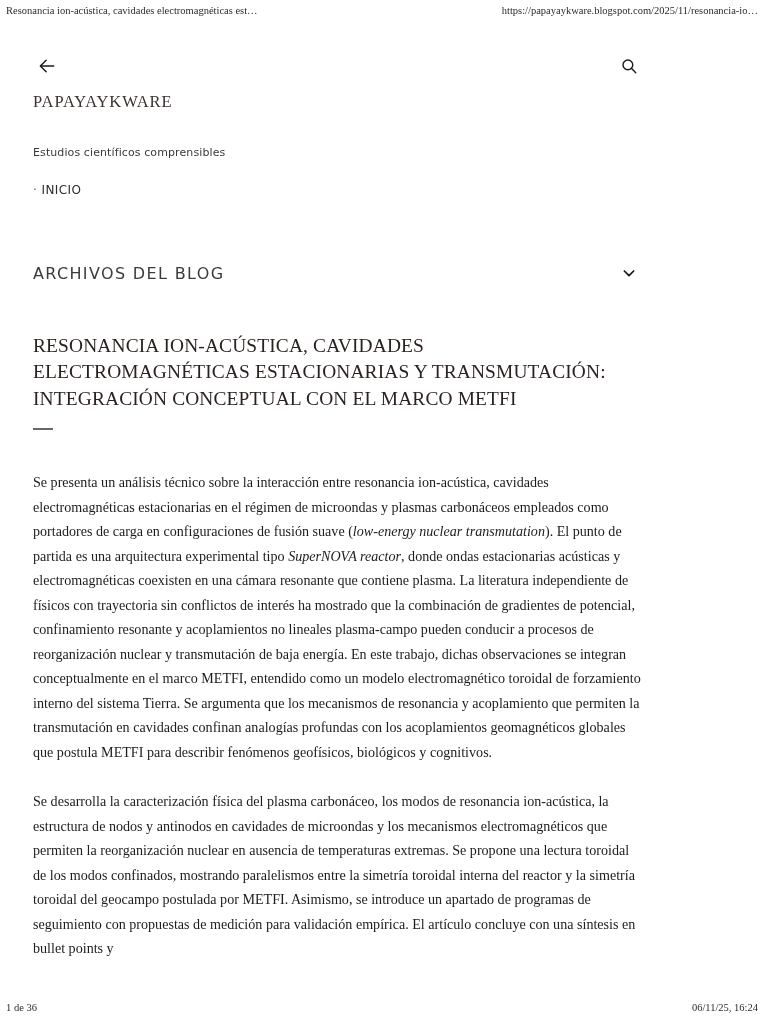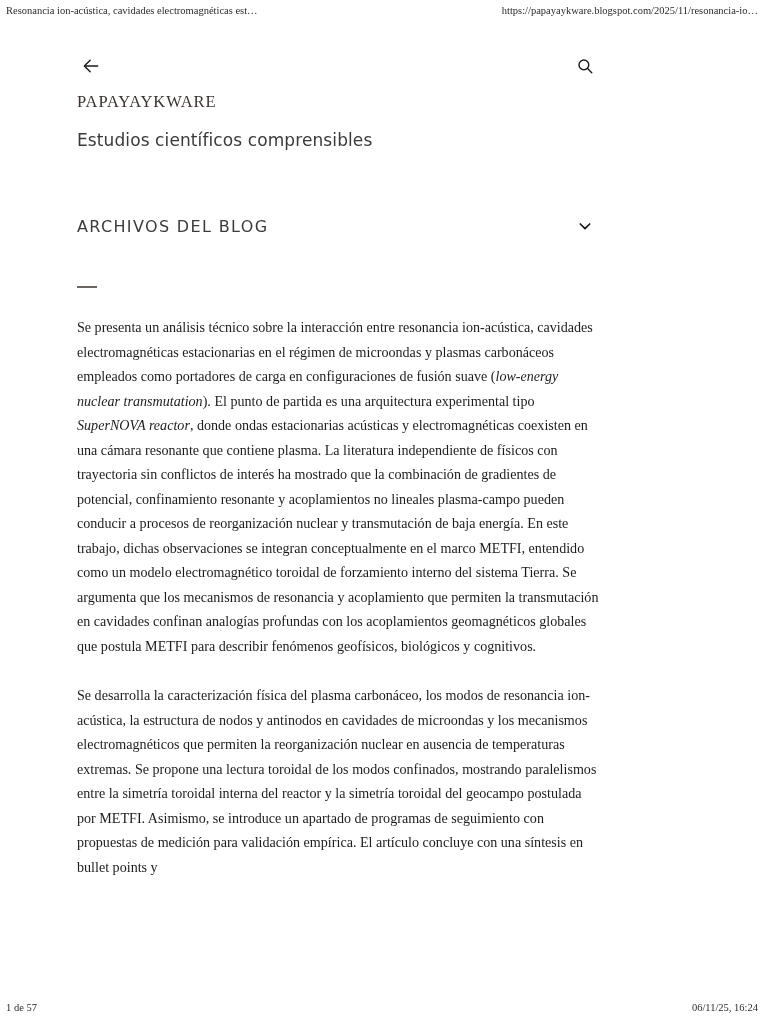"PAPAYAYKWARE" .page { padding: 0 77px -> 0 33px }
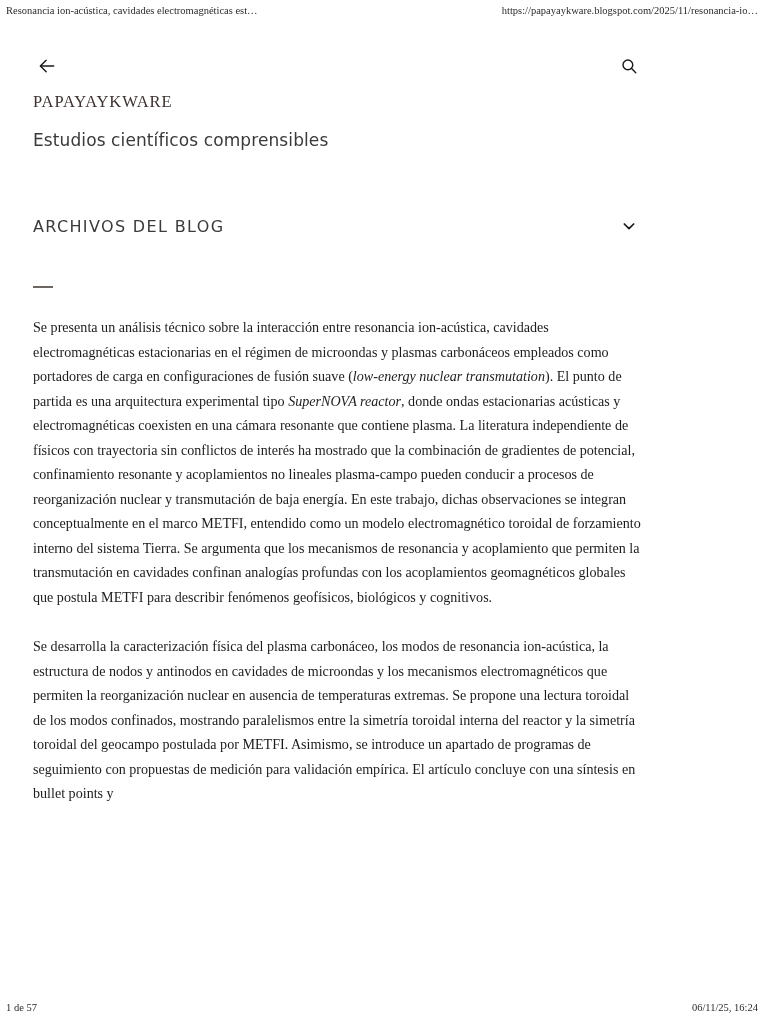"Estudios científicos comprensibles" .blog-tagline { font-size: 17px -> 11px; margin-top: 18px -> 34px }
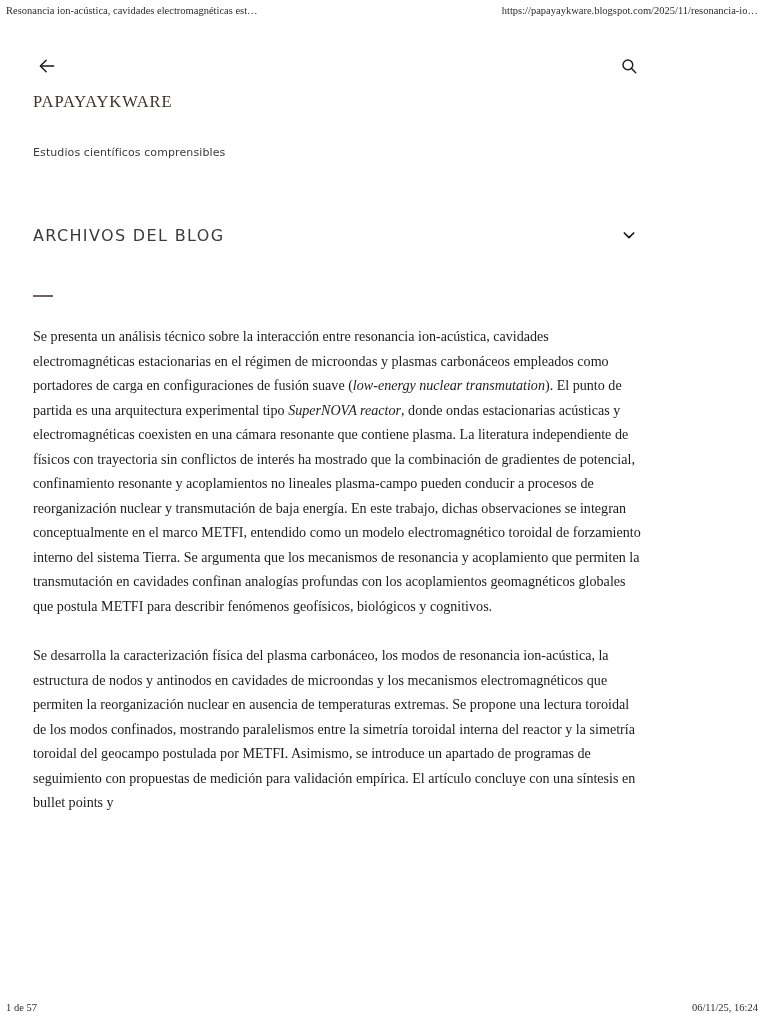"· INICIO" div.nav { html: none -> <div> <span>·</span> <a>INICIO</a> </div> }
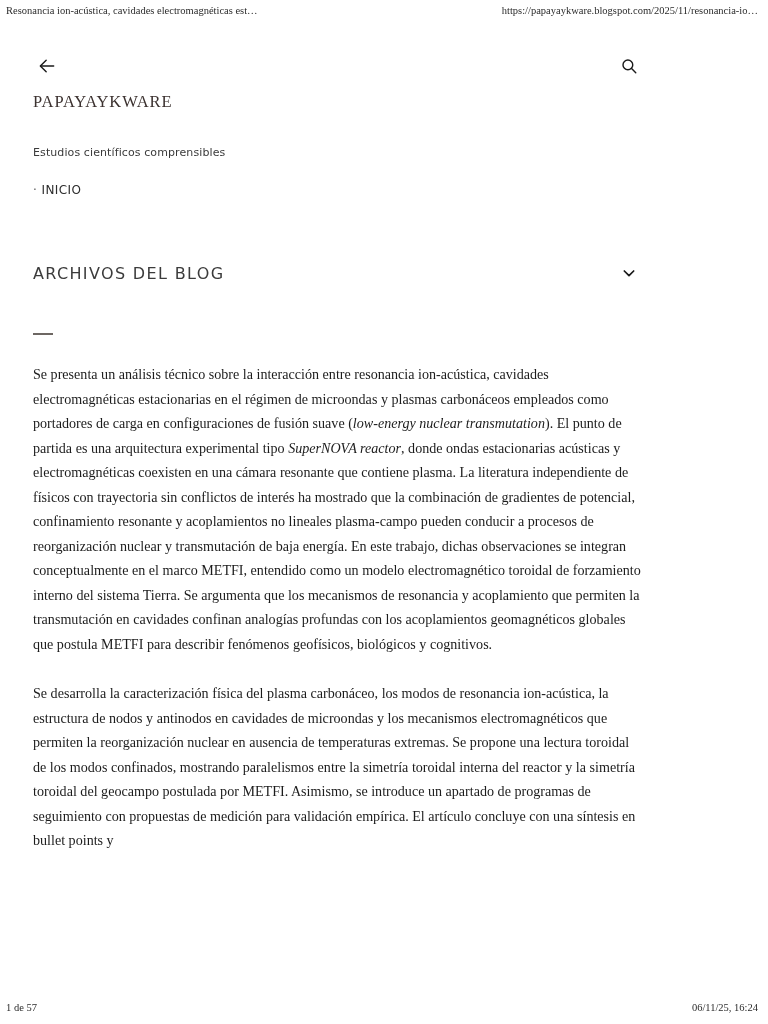"RESONANCIA ION-ACÚSTICA, CAVIDADES ELECTROMAGNÉTICAS" h2.post-title { html: none -> <h2>RESONANCIA ION-ACÚSTICA, CAVIDADES ELECTROMAGNÉTICAS ESTACIONARIAS Y TRANSMUTACIÓN: INTEGRACIÓN CONCEPTUAL CON EL MARCO METFI</h2> }
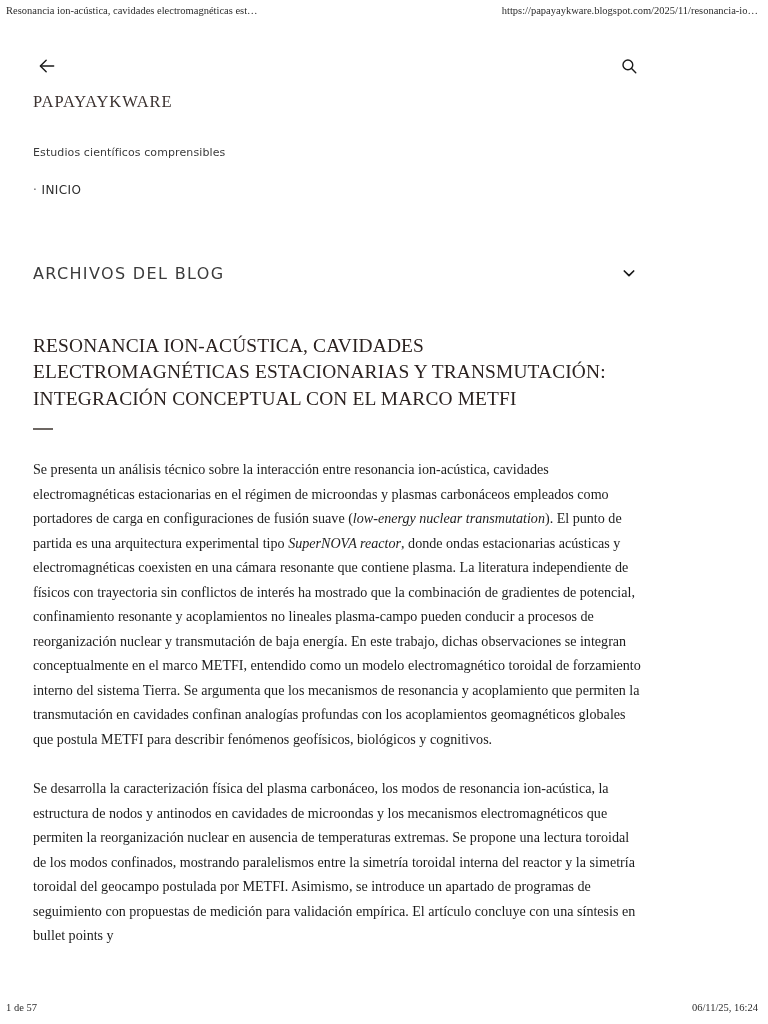"Se presenta un análisis técnico" .post-body p:first-child { margin-top: 27px -> 40px }
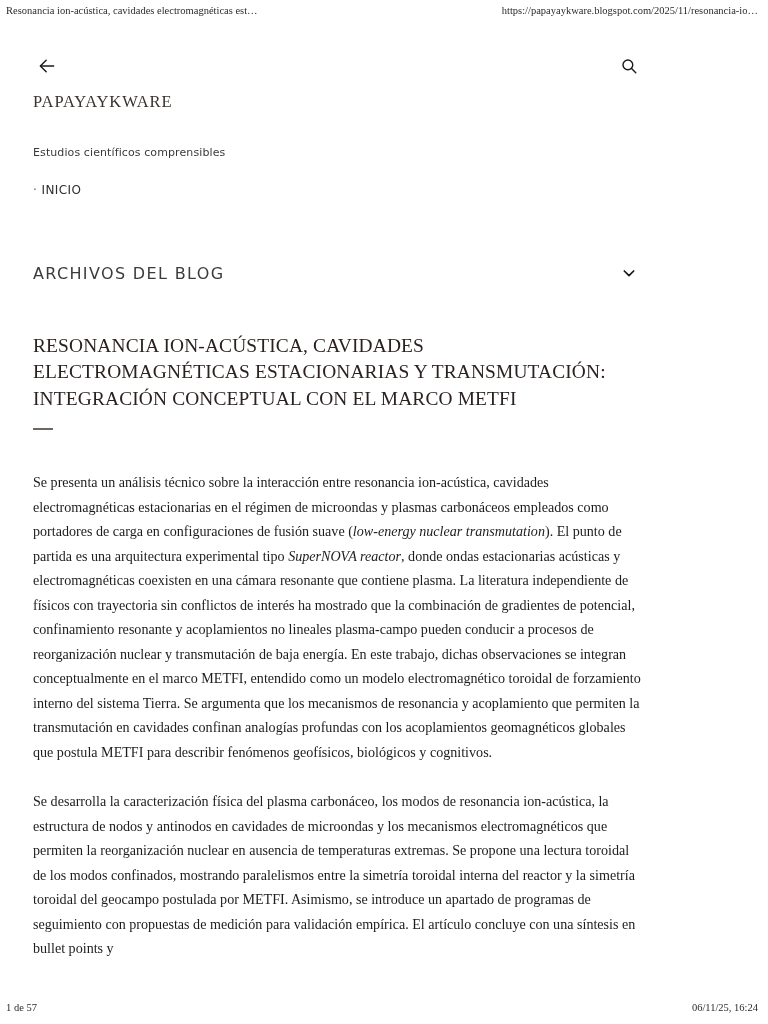"1 de 57" span.furniture-left { text: 57 -> 36 }
